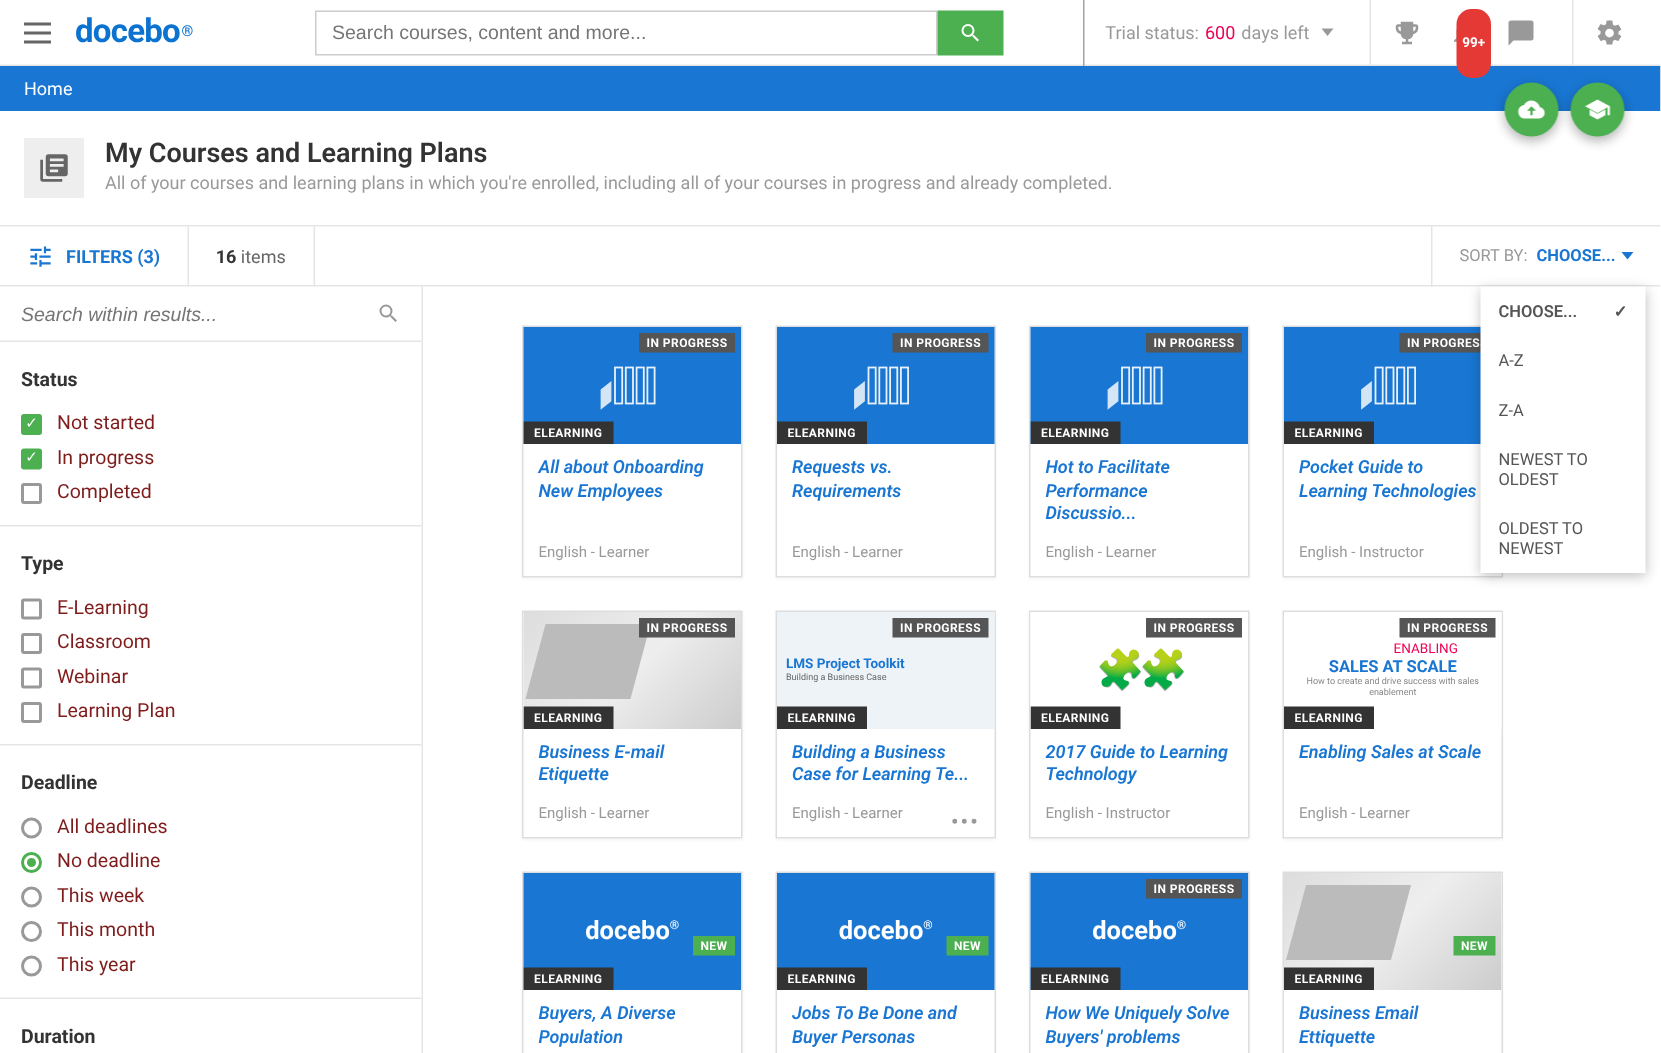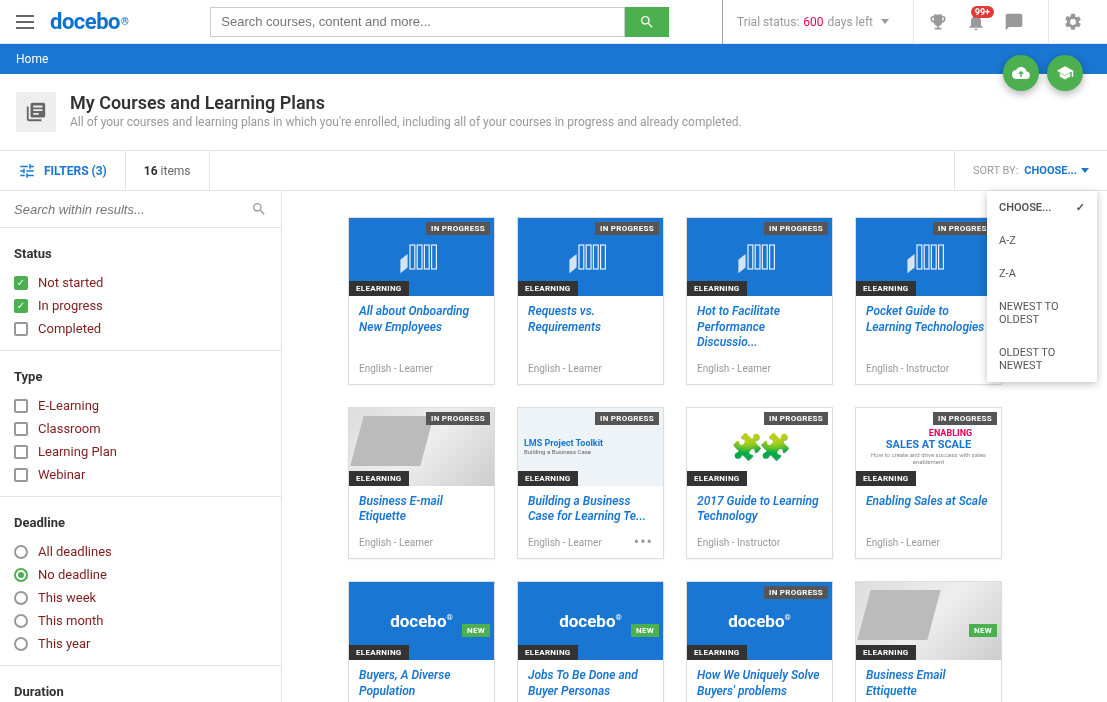"99+" .badge { padding: 1px 4px -> 18px 4px }
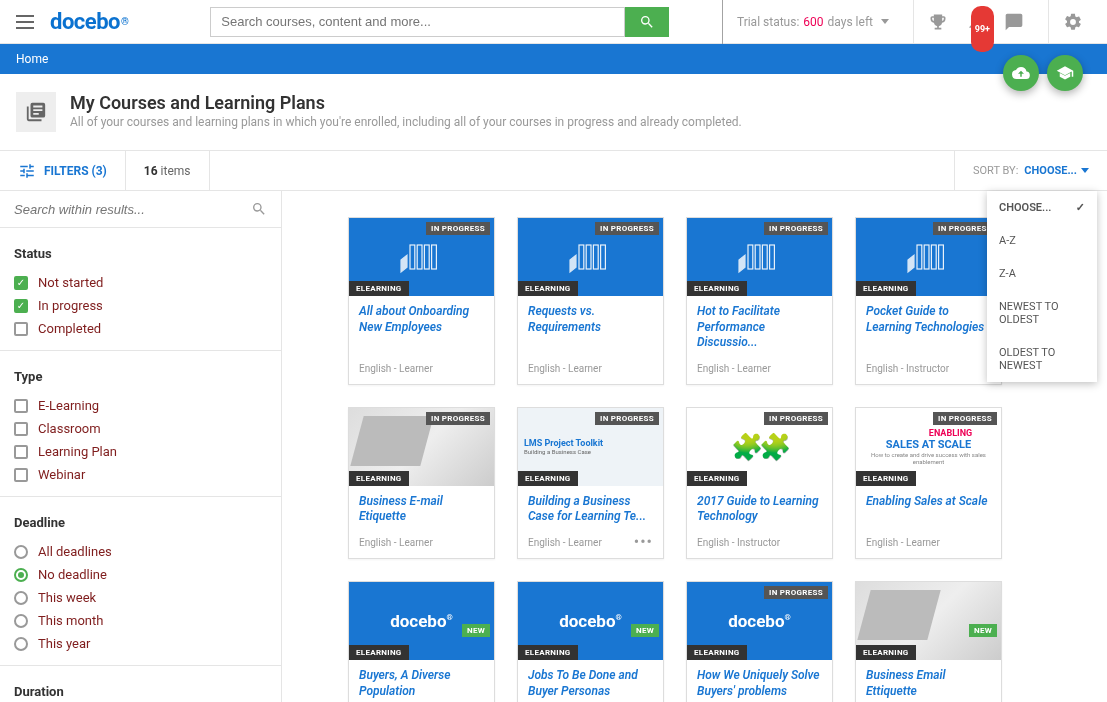"English - Learner" .cfoot { align-items: center -> flex-end }
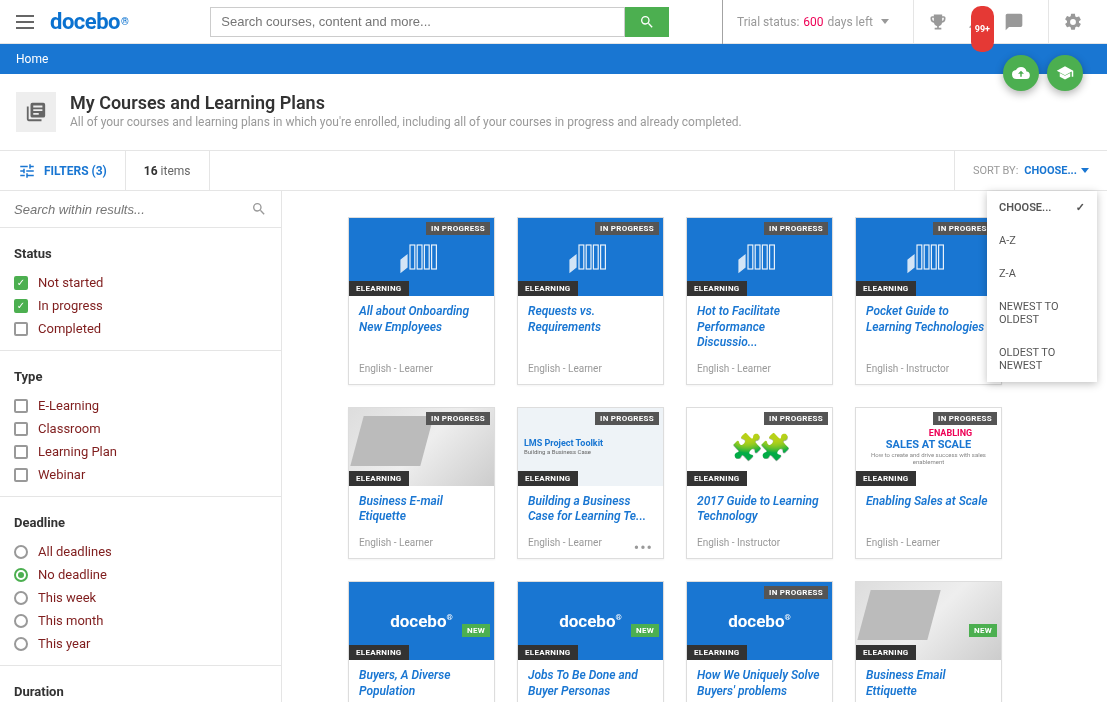"ENABLING" .enabling-t1 { font-weight: 700 -> 400 }
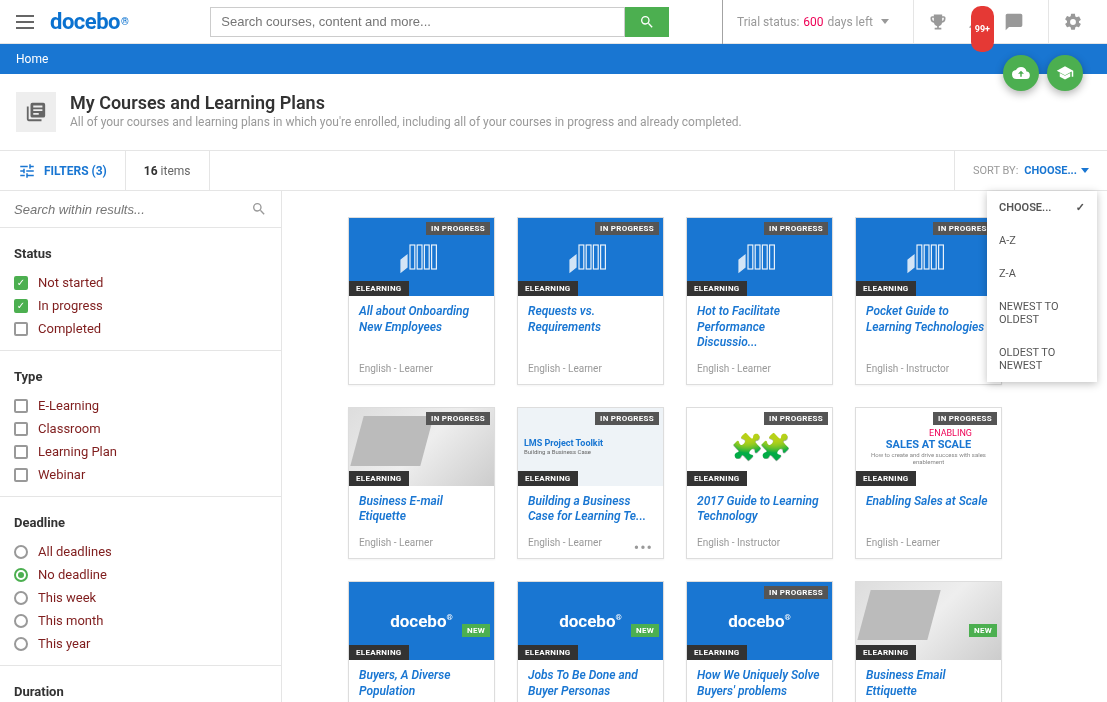"Learning Plan" div.fitem { order: before "Webinar" -> after "Webinar" }
